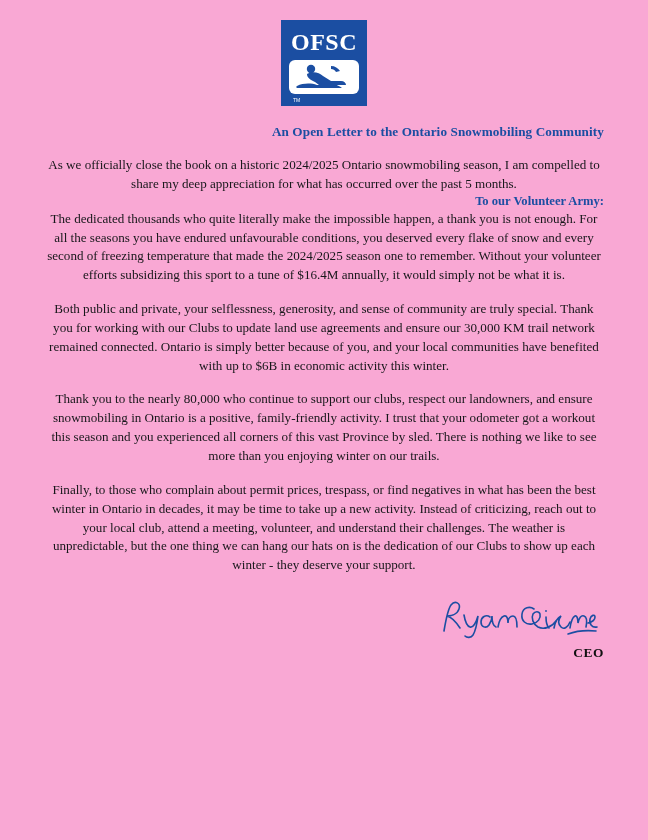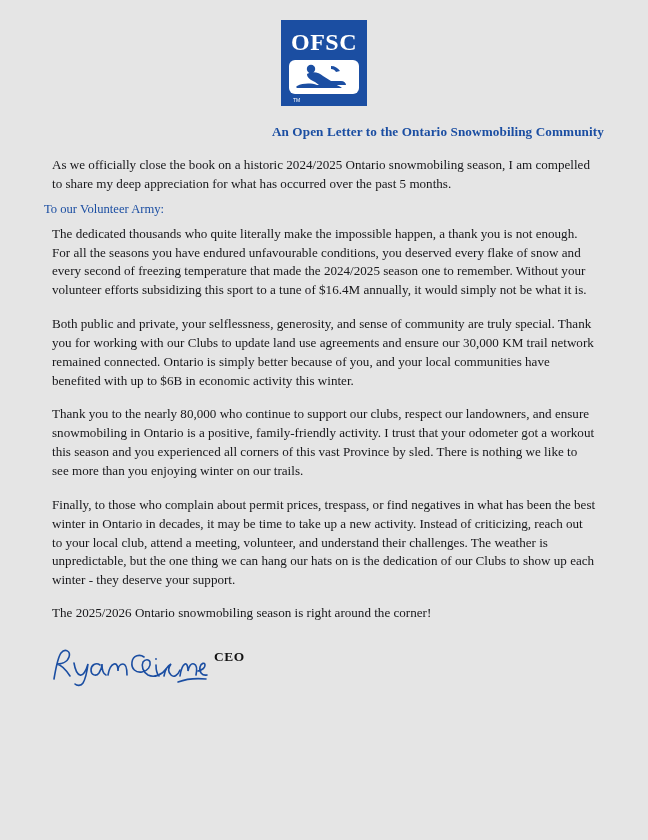"OFSC" .page { background: #e5e5e5 -> #f9a8d4 }
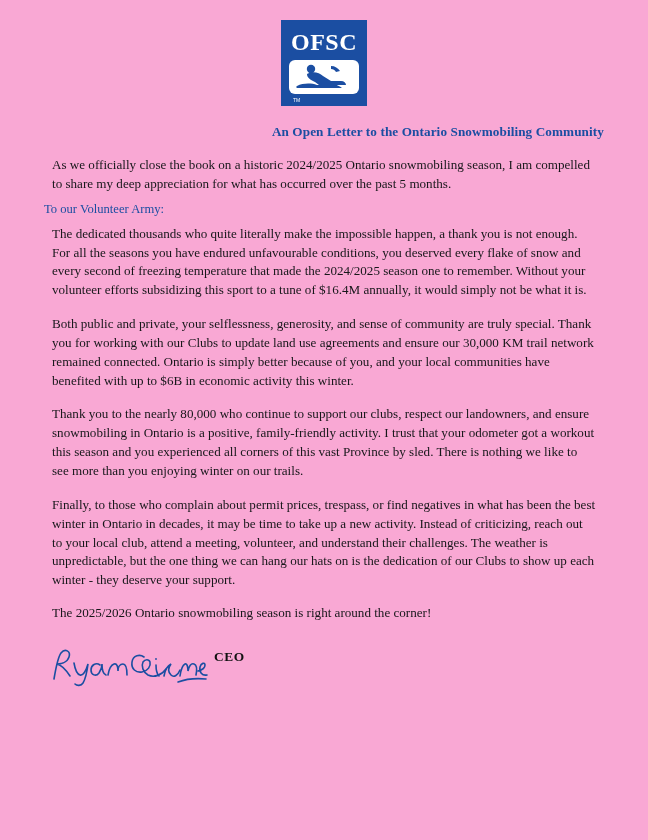"As we officially close the" p.body { margin: 8px -> 0; text-align: left -> center }
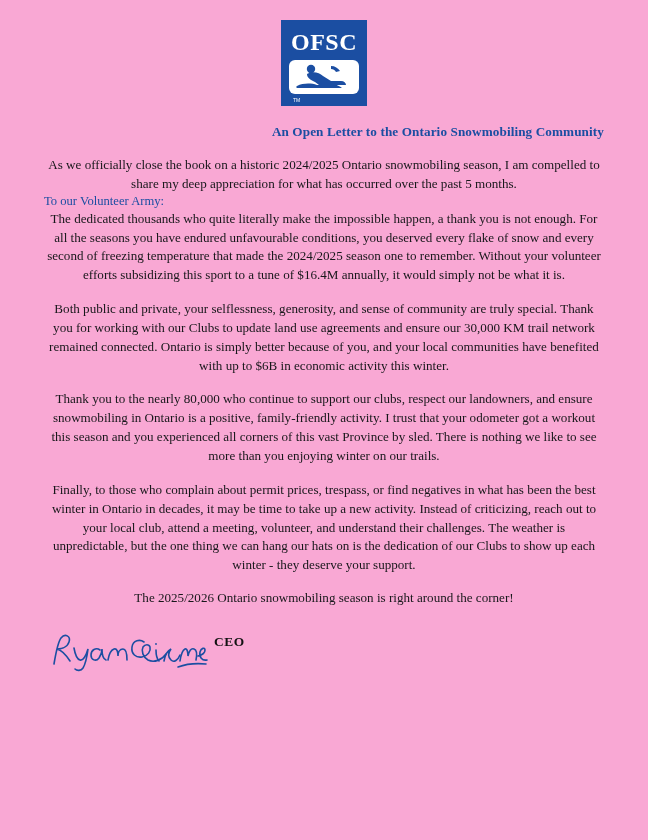"To our Volunteer Army:" .section-head { font-weight: normal -> bold; text-align: left -> right }
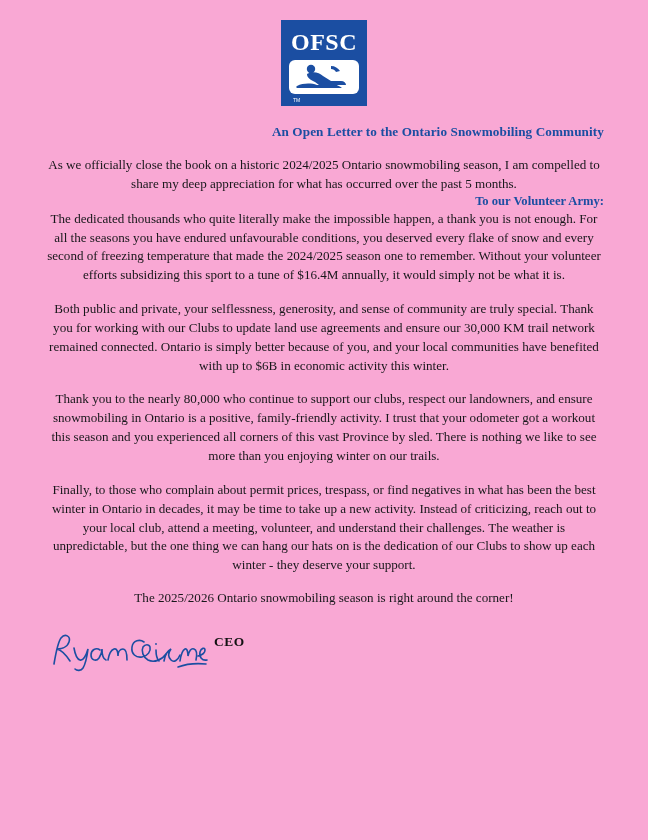"The 2025/2026 Ontario snowmobiling" p.body { html: <p>The 2025/2026 Ontario snowmobiling season is right around the corner!</p> -> none }
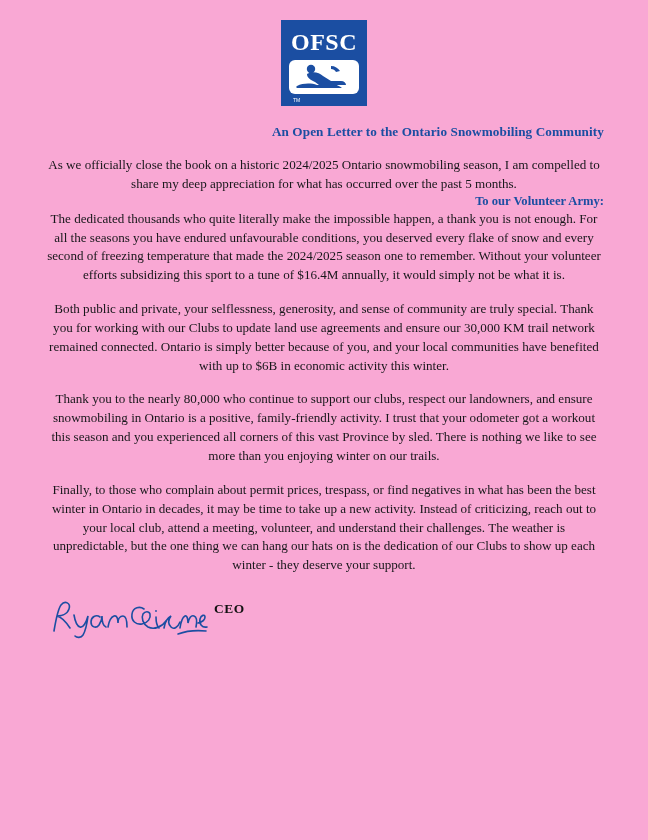"CEO" .sig-wrap { align-items: flex-start -> flex-end; flex-direction: row -> column }
